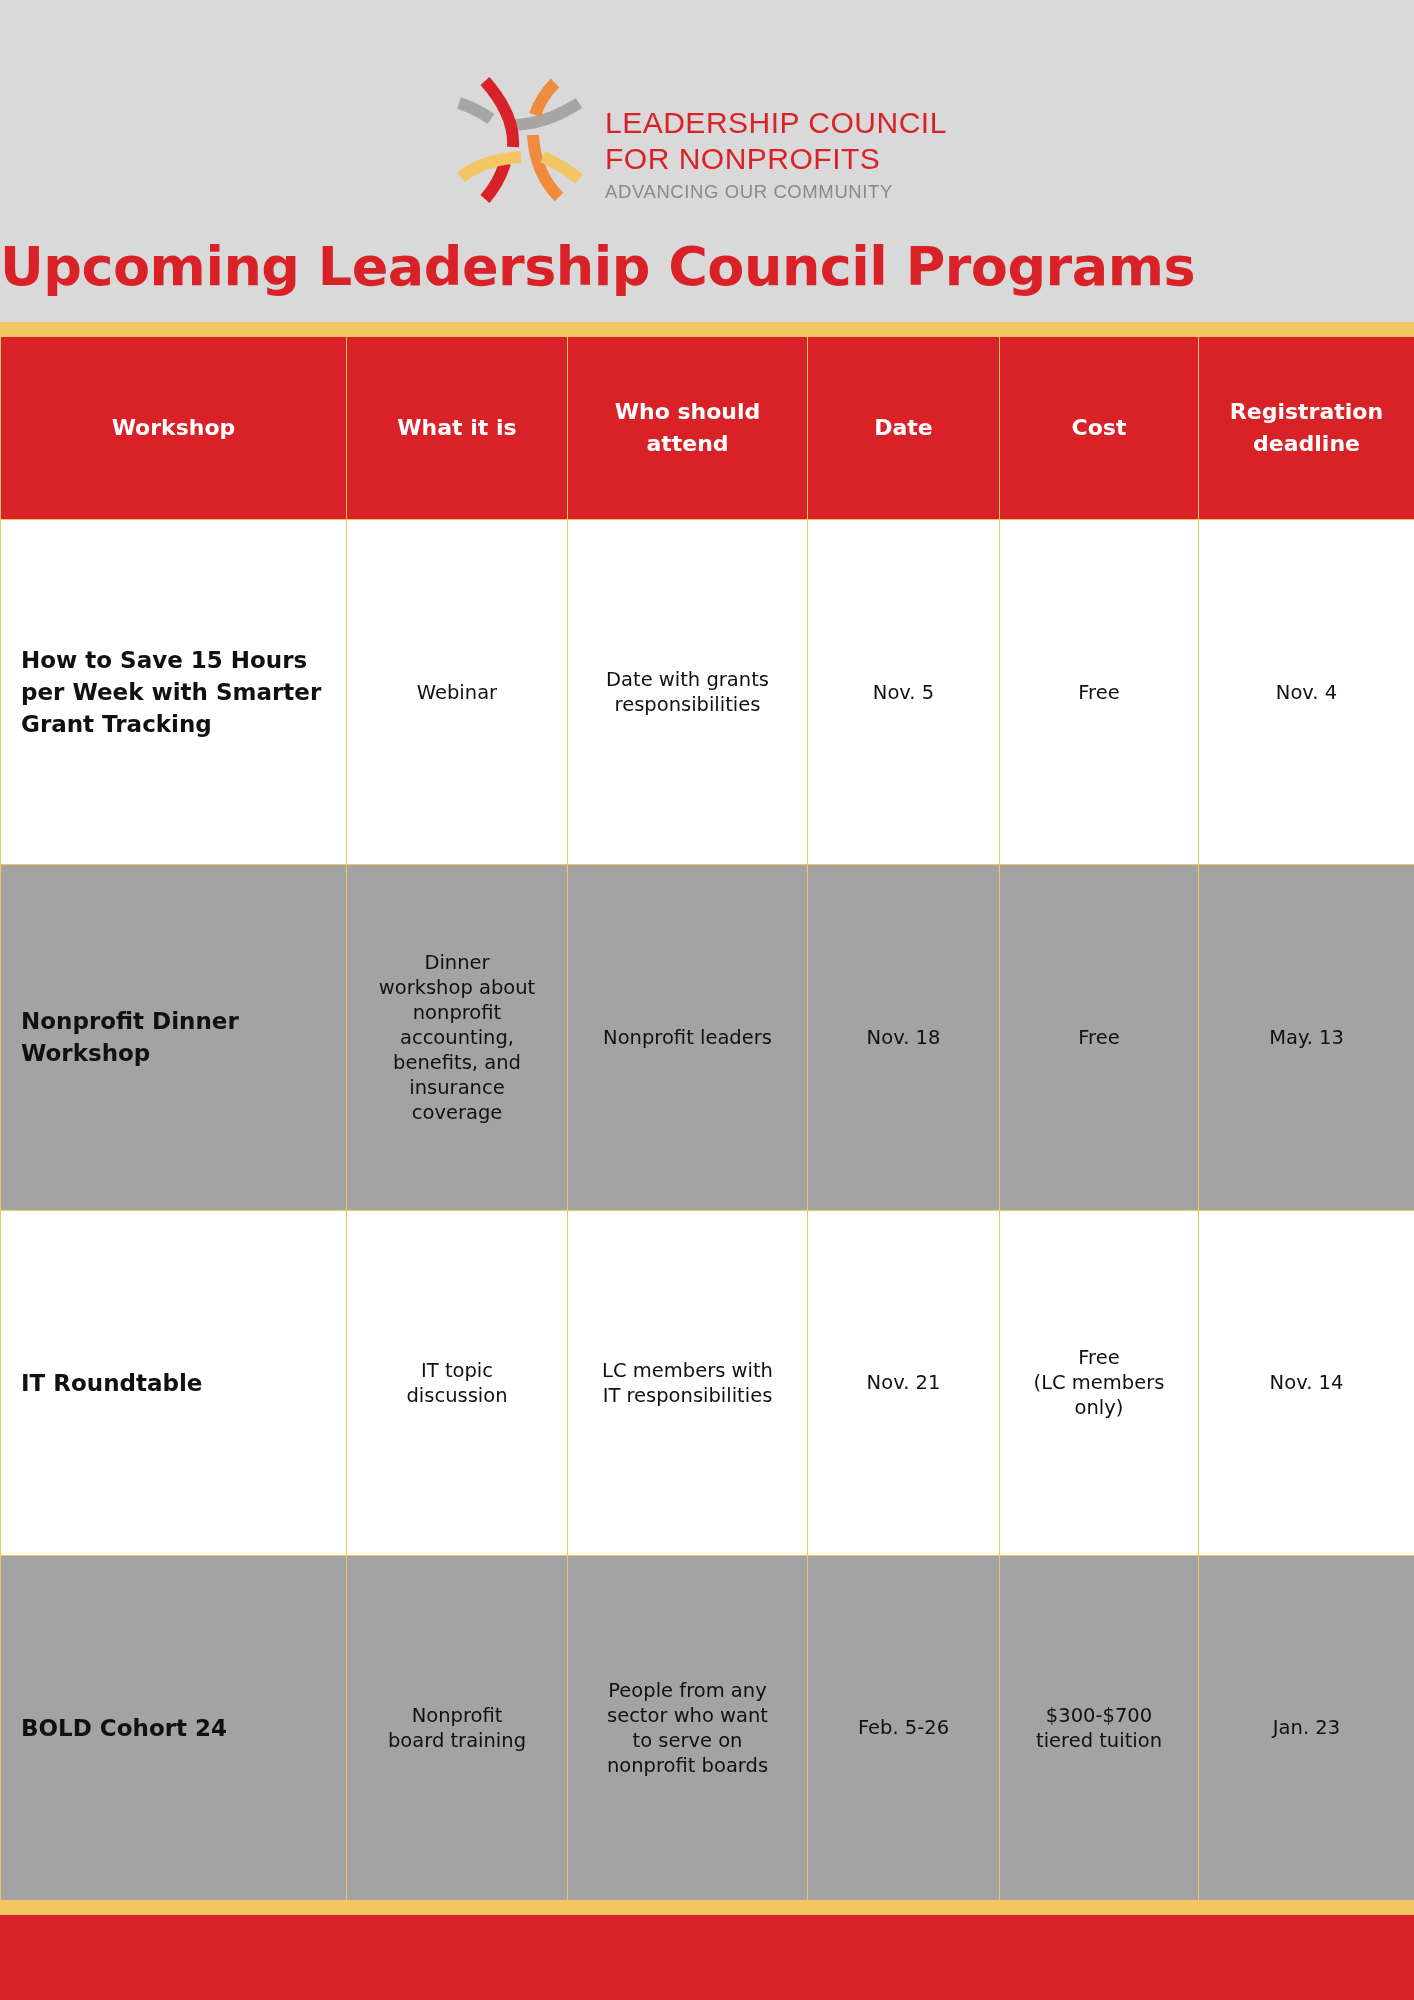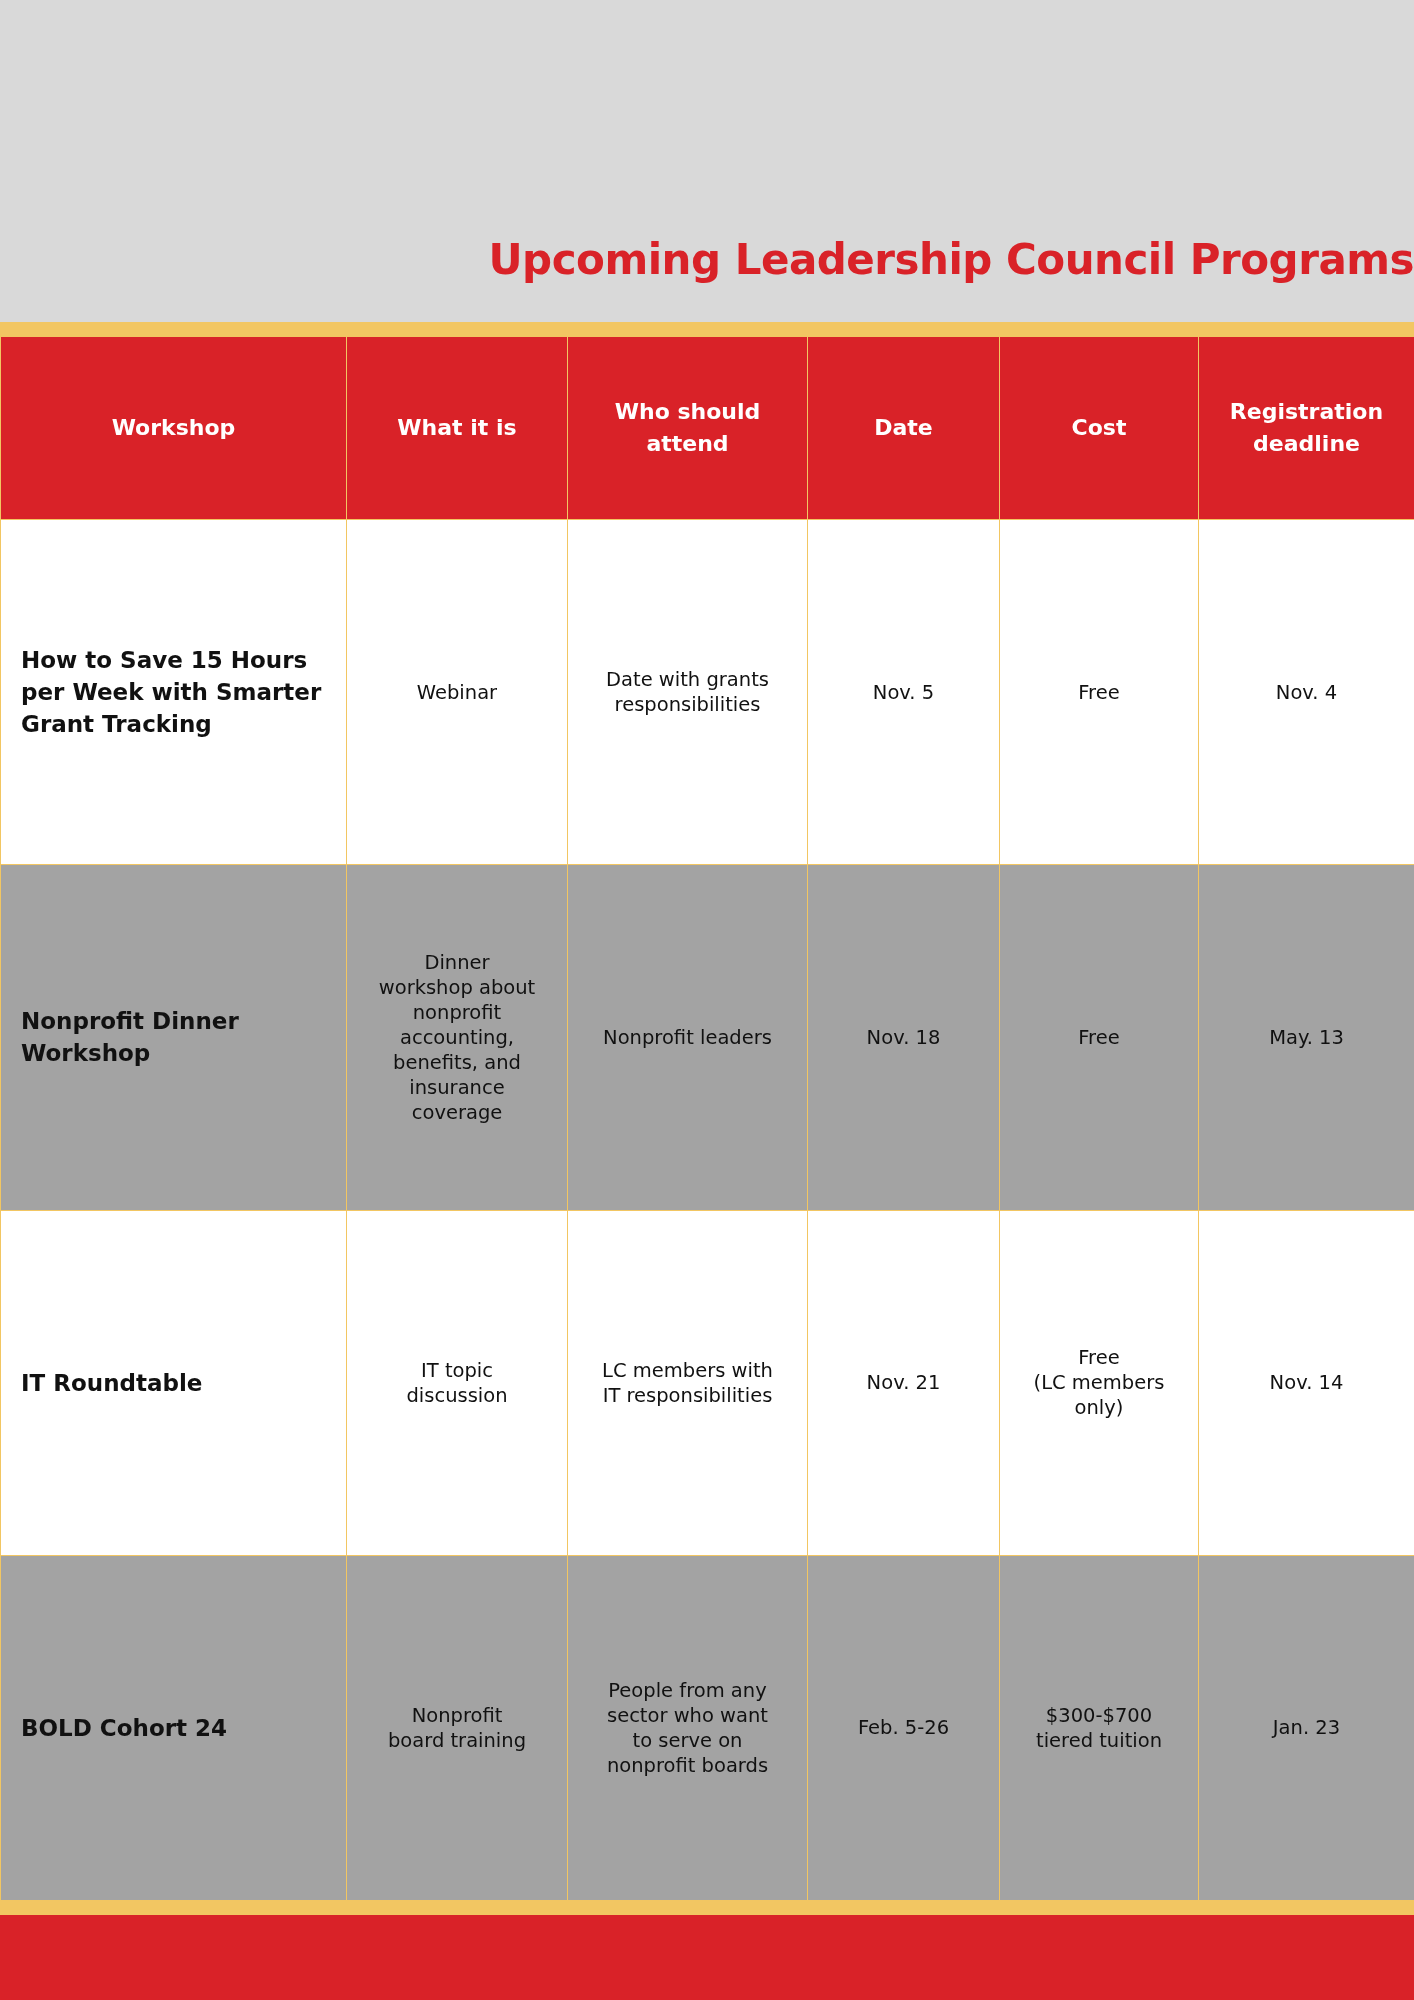"LEADERSHIP COUNCIL" div.logo { html: none -> <div> <svg> <path></path> <path></path> <path></path> <path></path> <path></path> <path></path> <path></path> <path></path> </svg> <div> <div>LEADERSHIP COUNCIL</div> <div>FOR NONPROFITS</div> <div>ADVANCING OUR COMMUNITY</div> </div> </div> }
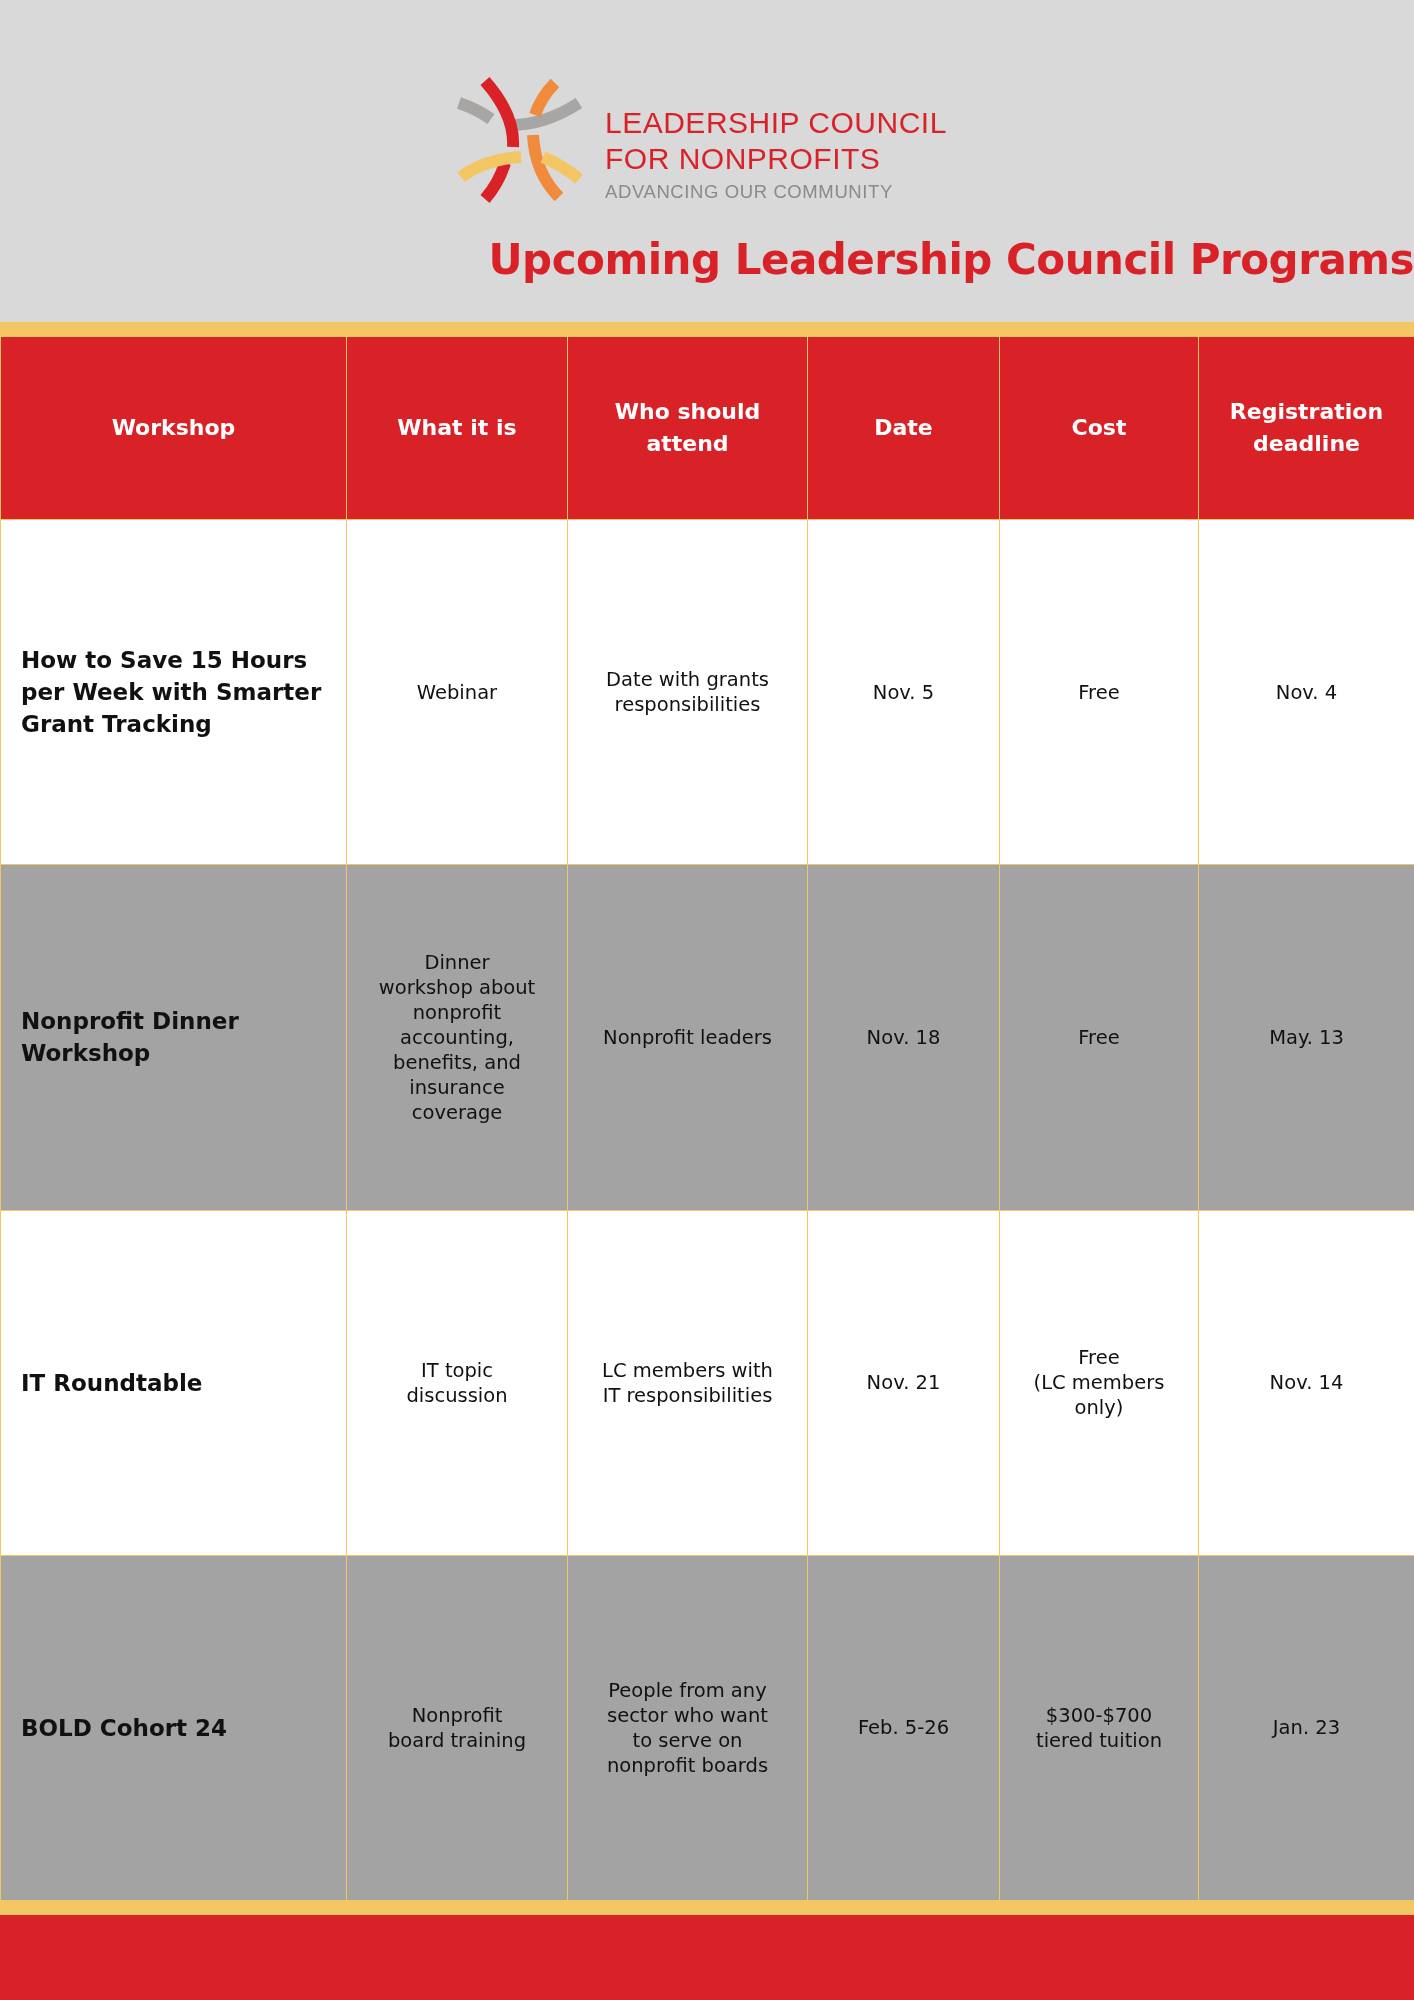"Upcoming Leadership Council Programs" .page-title { font-size: 42px -> 54px; text-align: right -> left }
